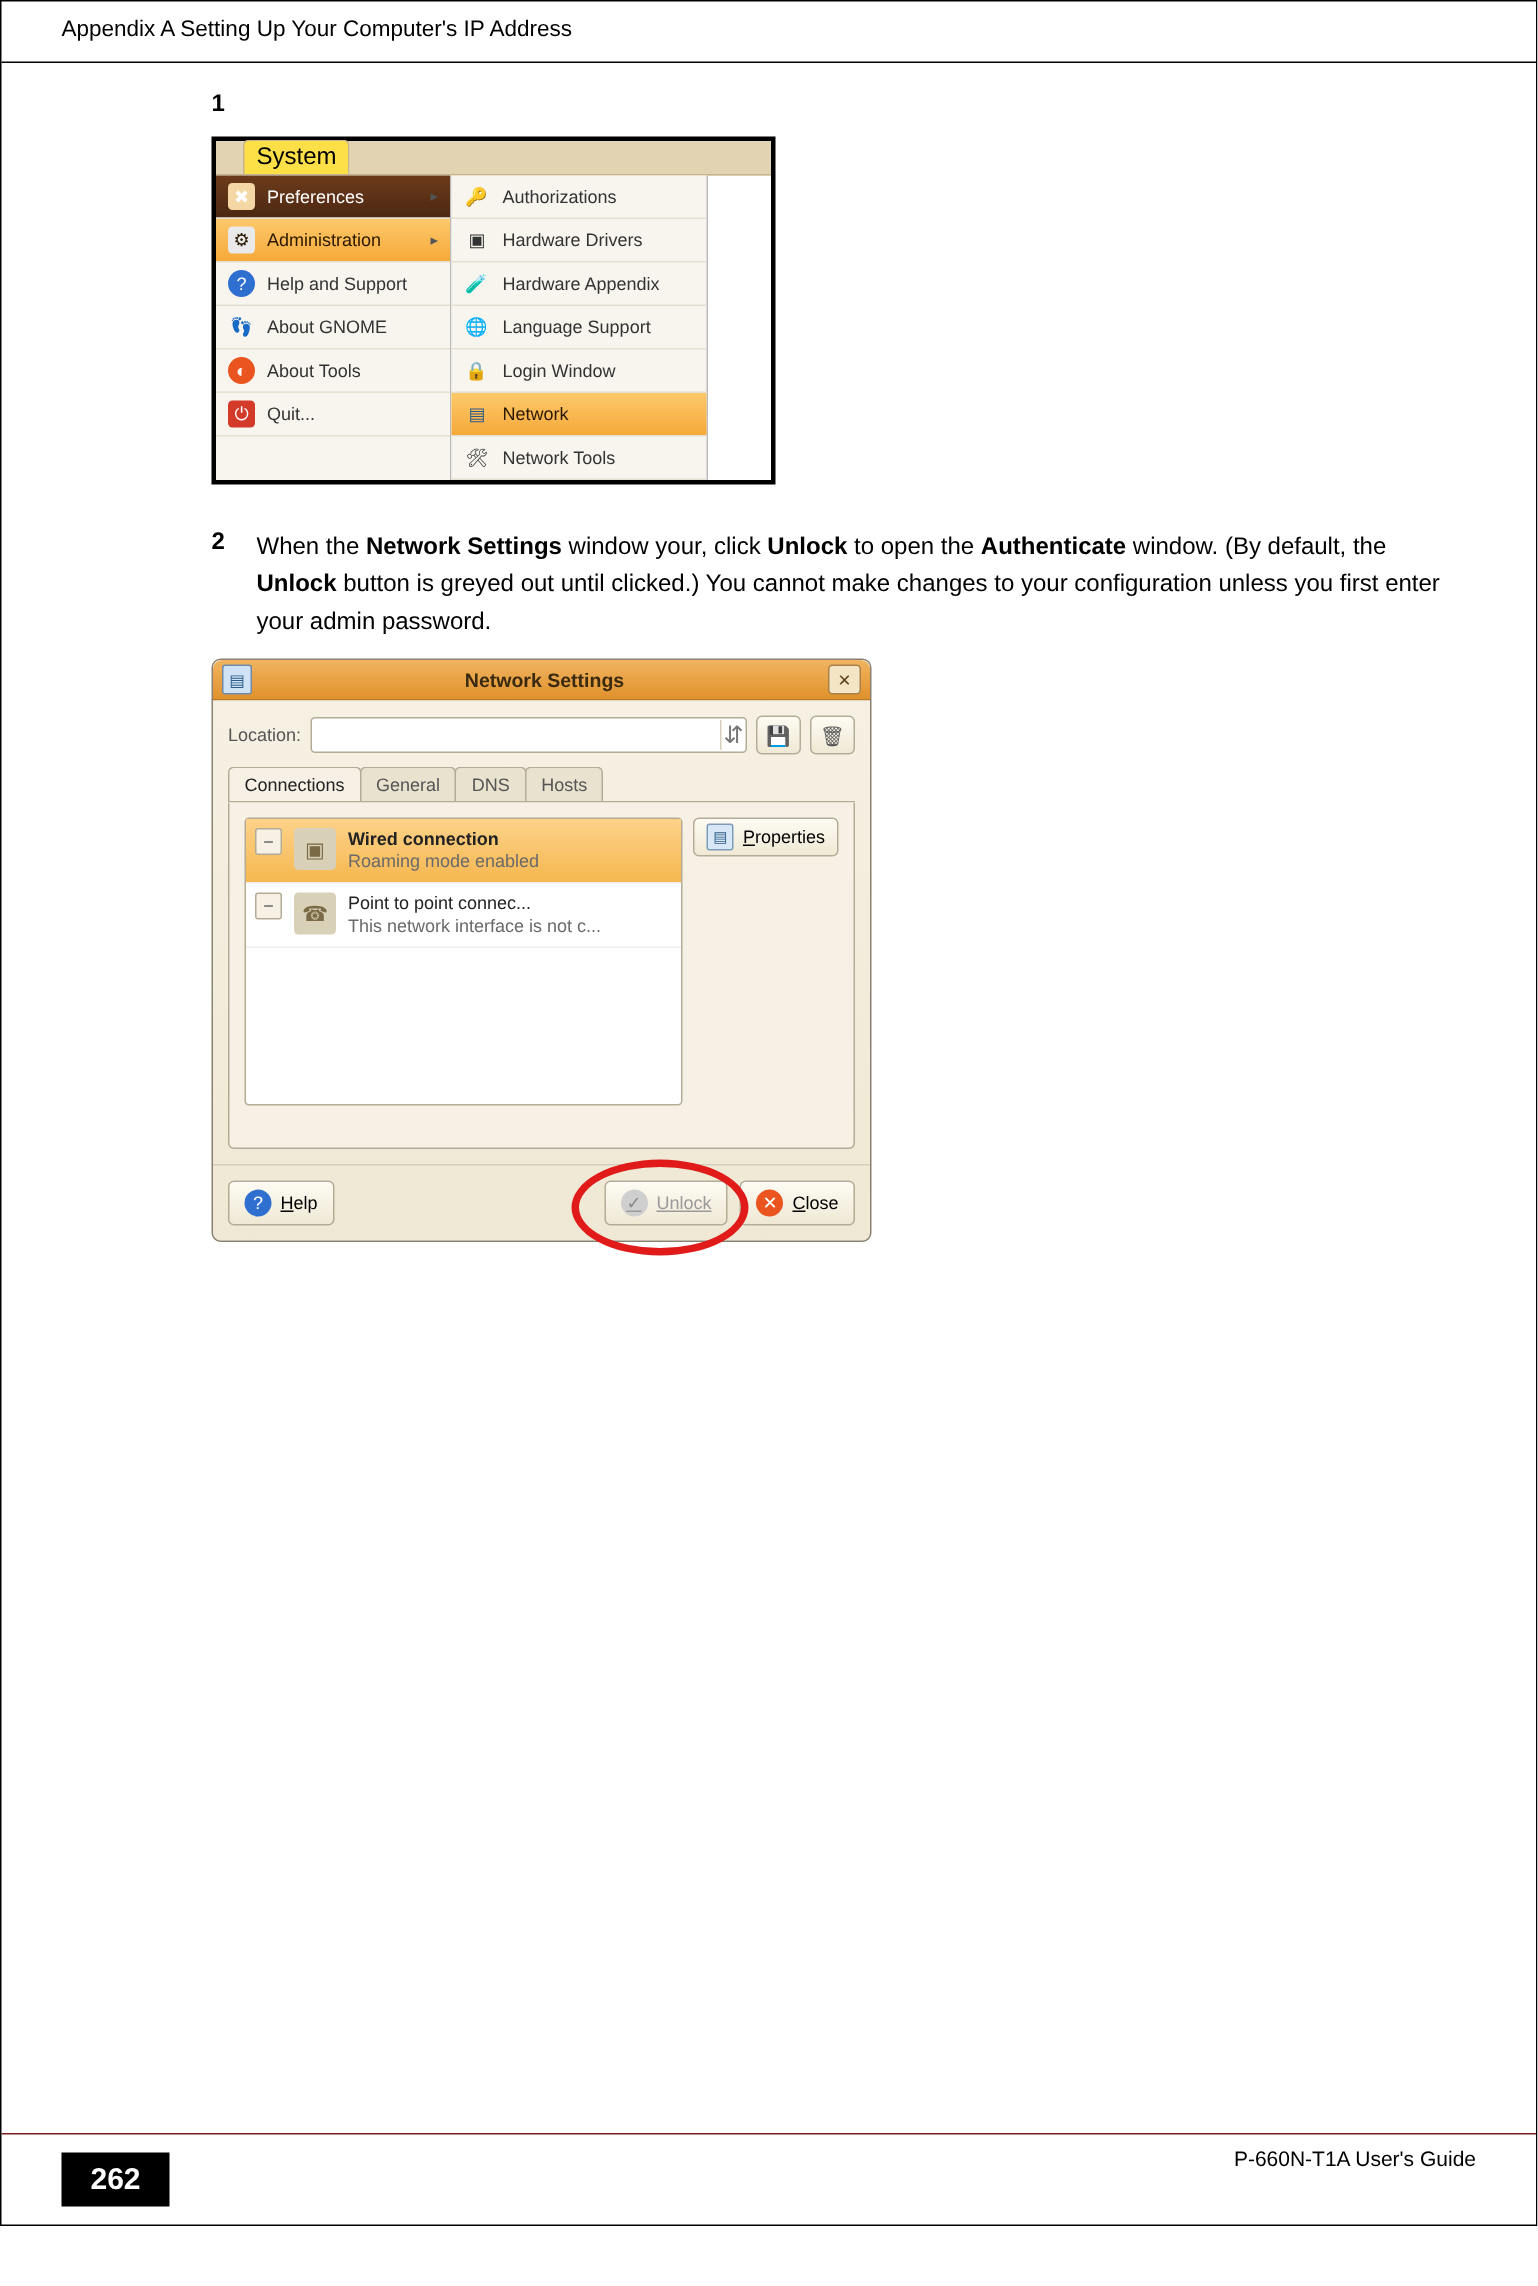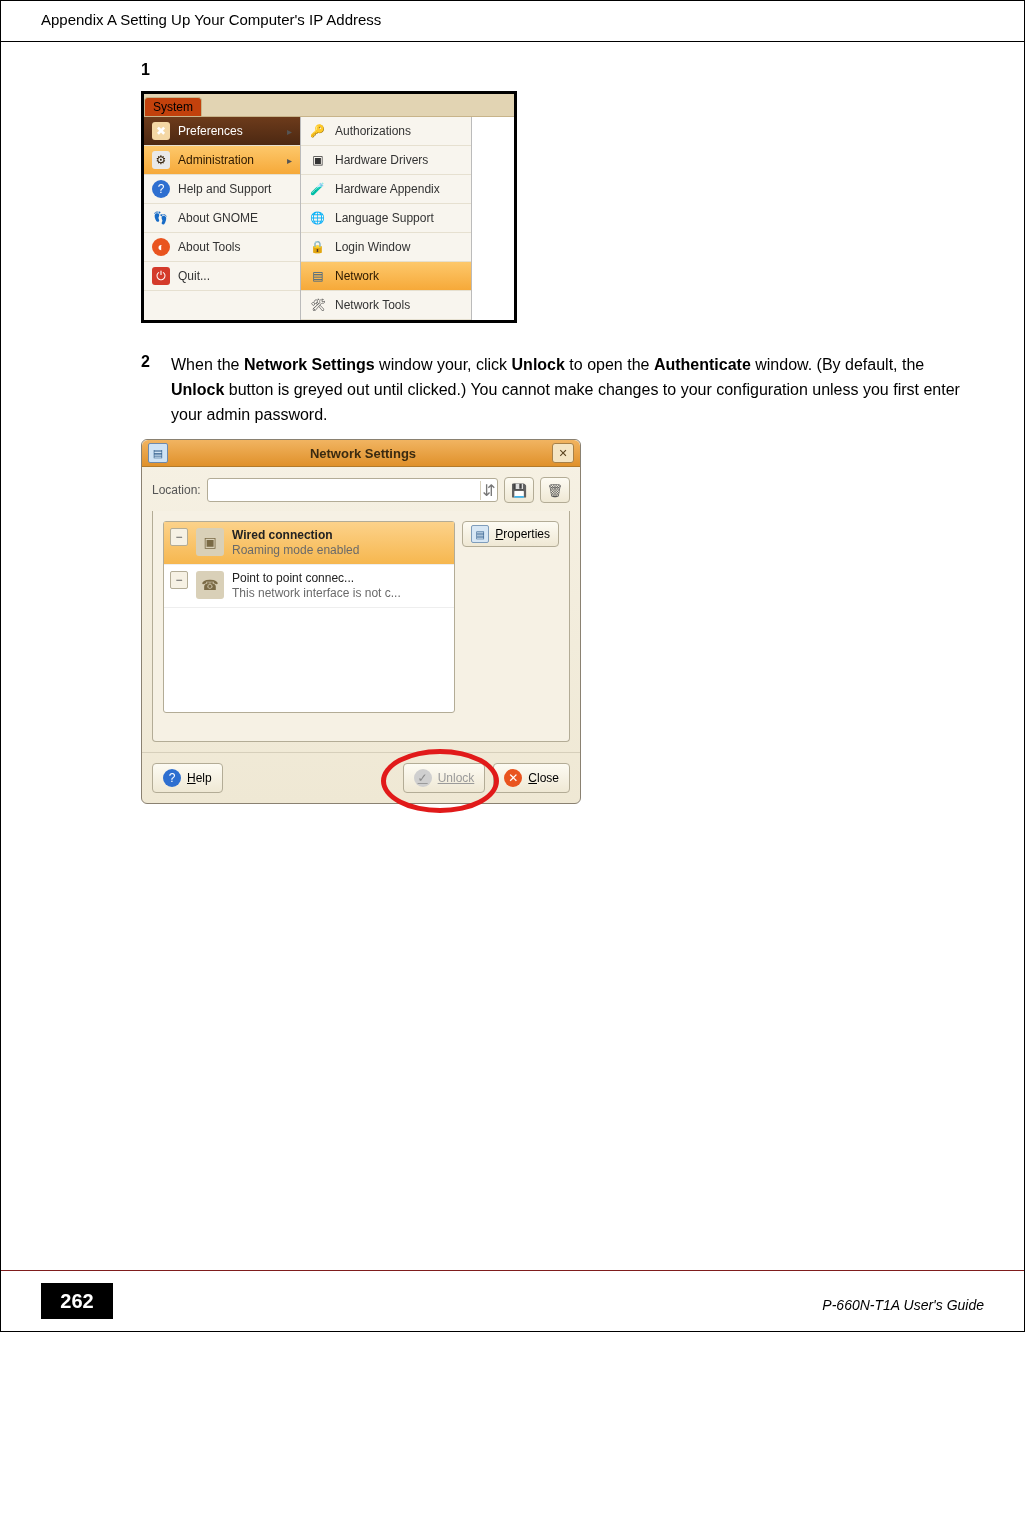"Appendix A Setting Up Your" .page { height: 1332px -> 1484px }
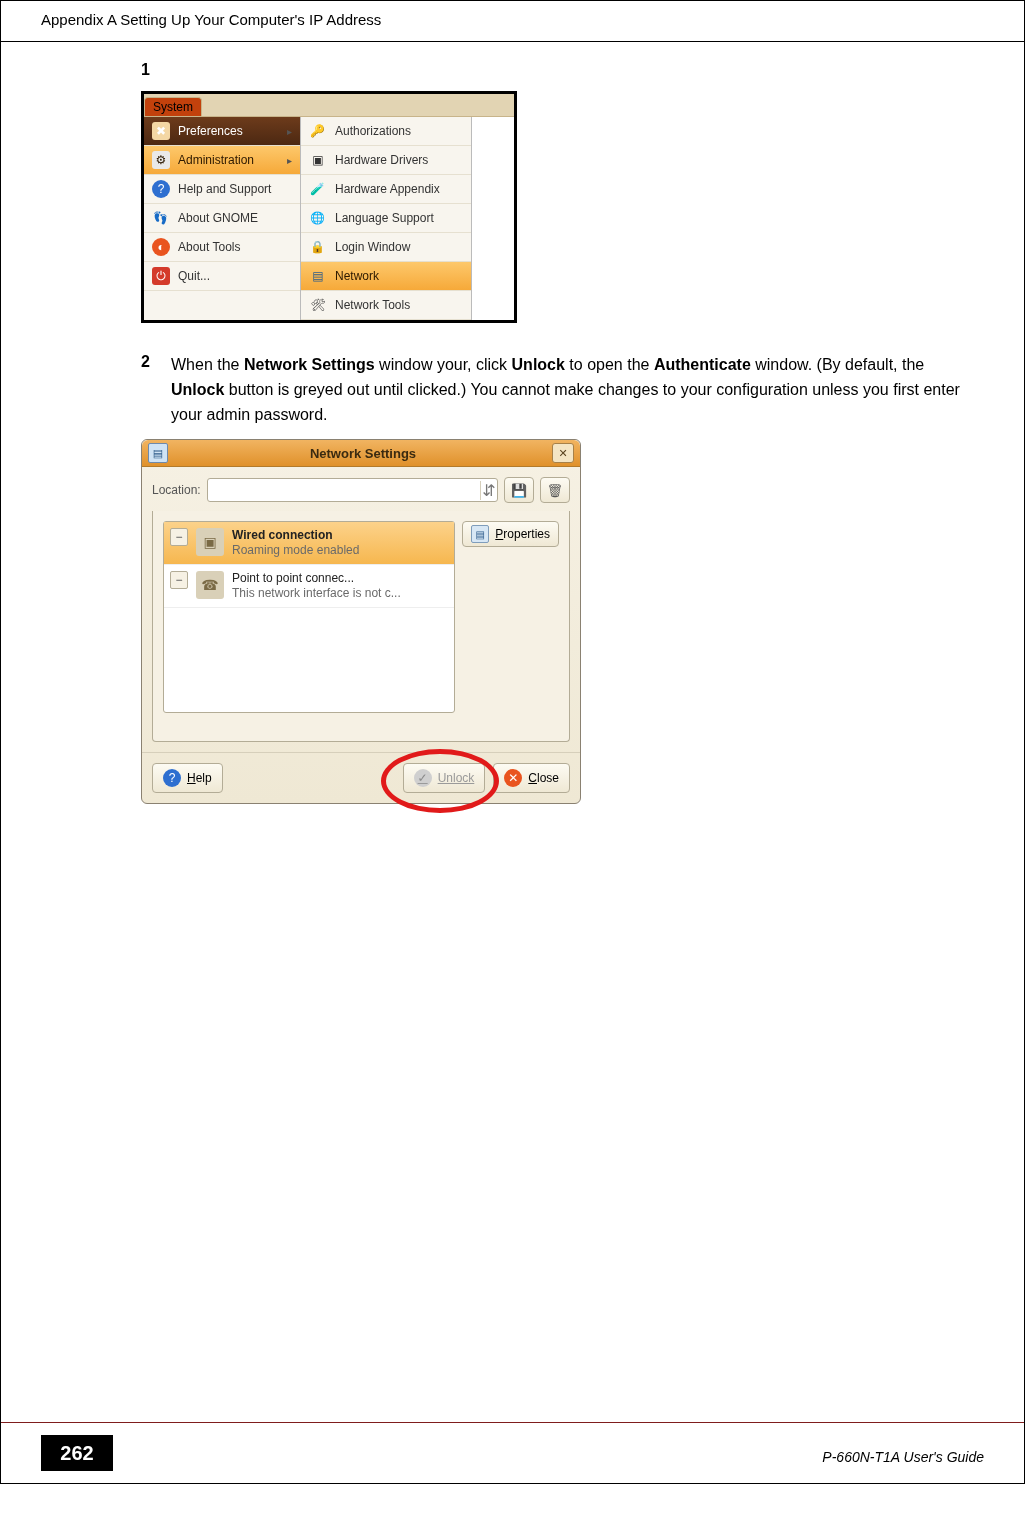"System" .menubtn { background: #c2410c -> #fde047; font-size: 12px -> 16px; margin-left: 0 -> 18px }
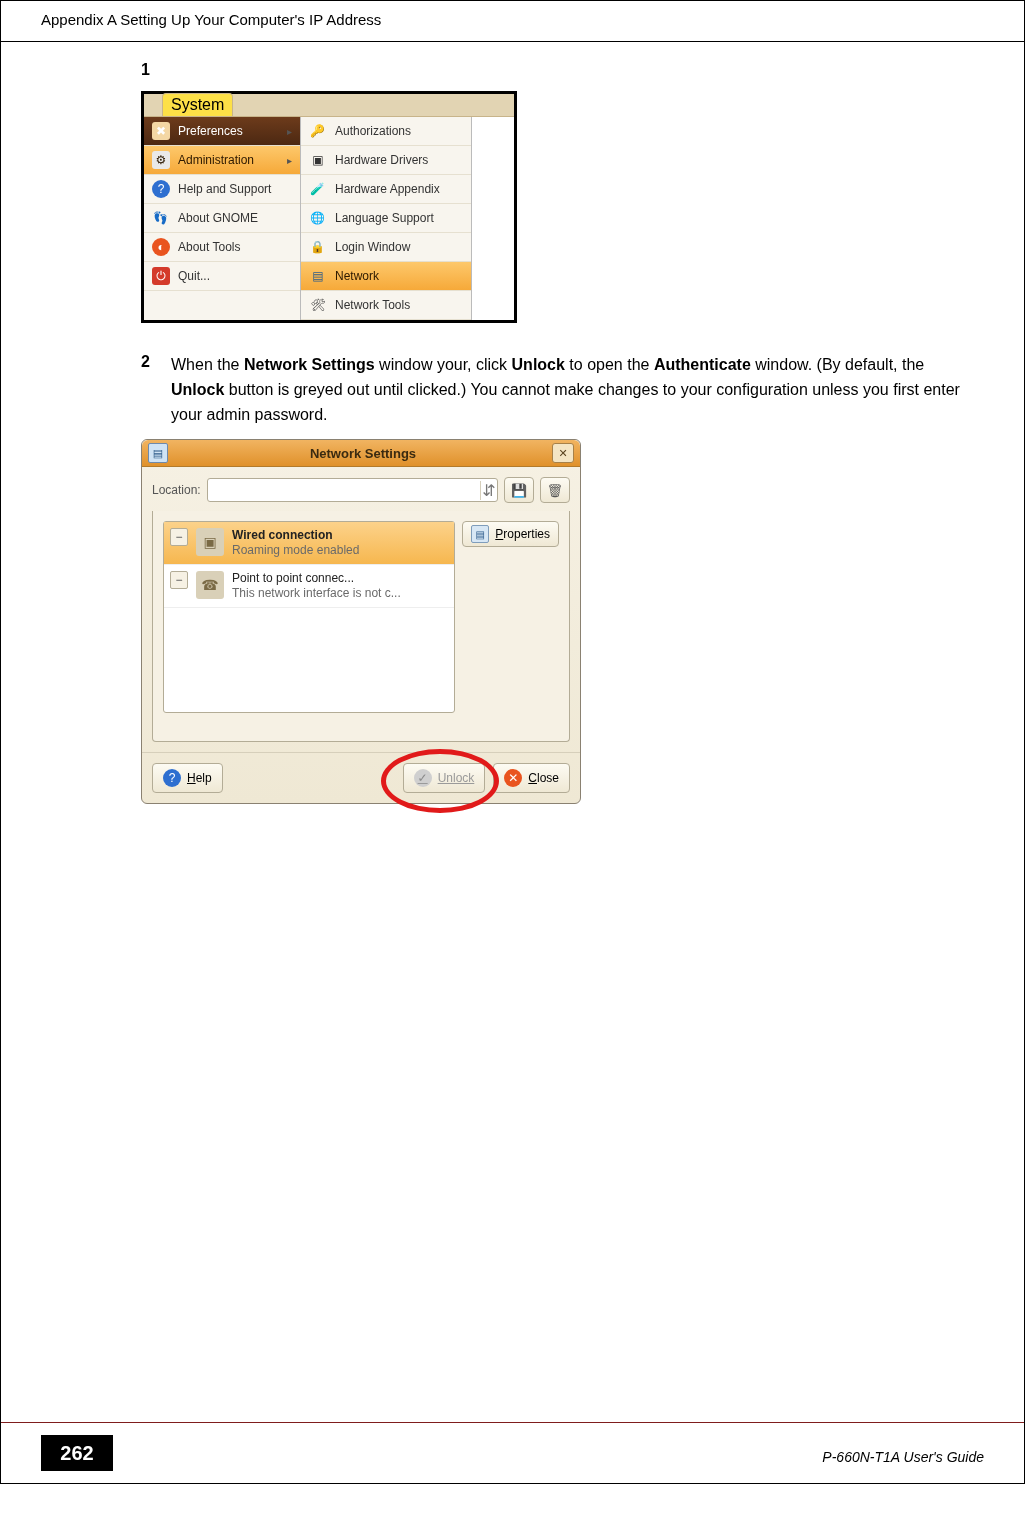"Connections" div.tabs { html: none -> <div> <div>Connections</div> <div>General</div> <div>DNS</div> <div>Hosts</div> </div> }
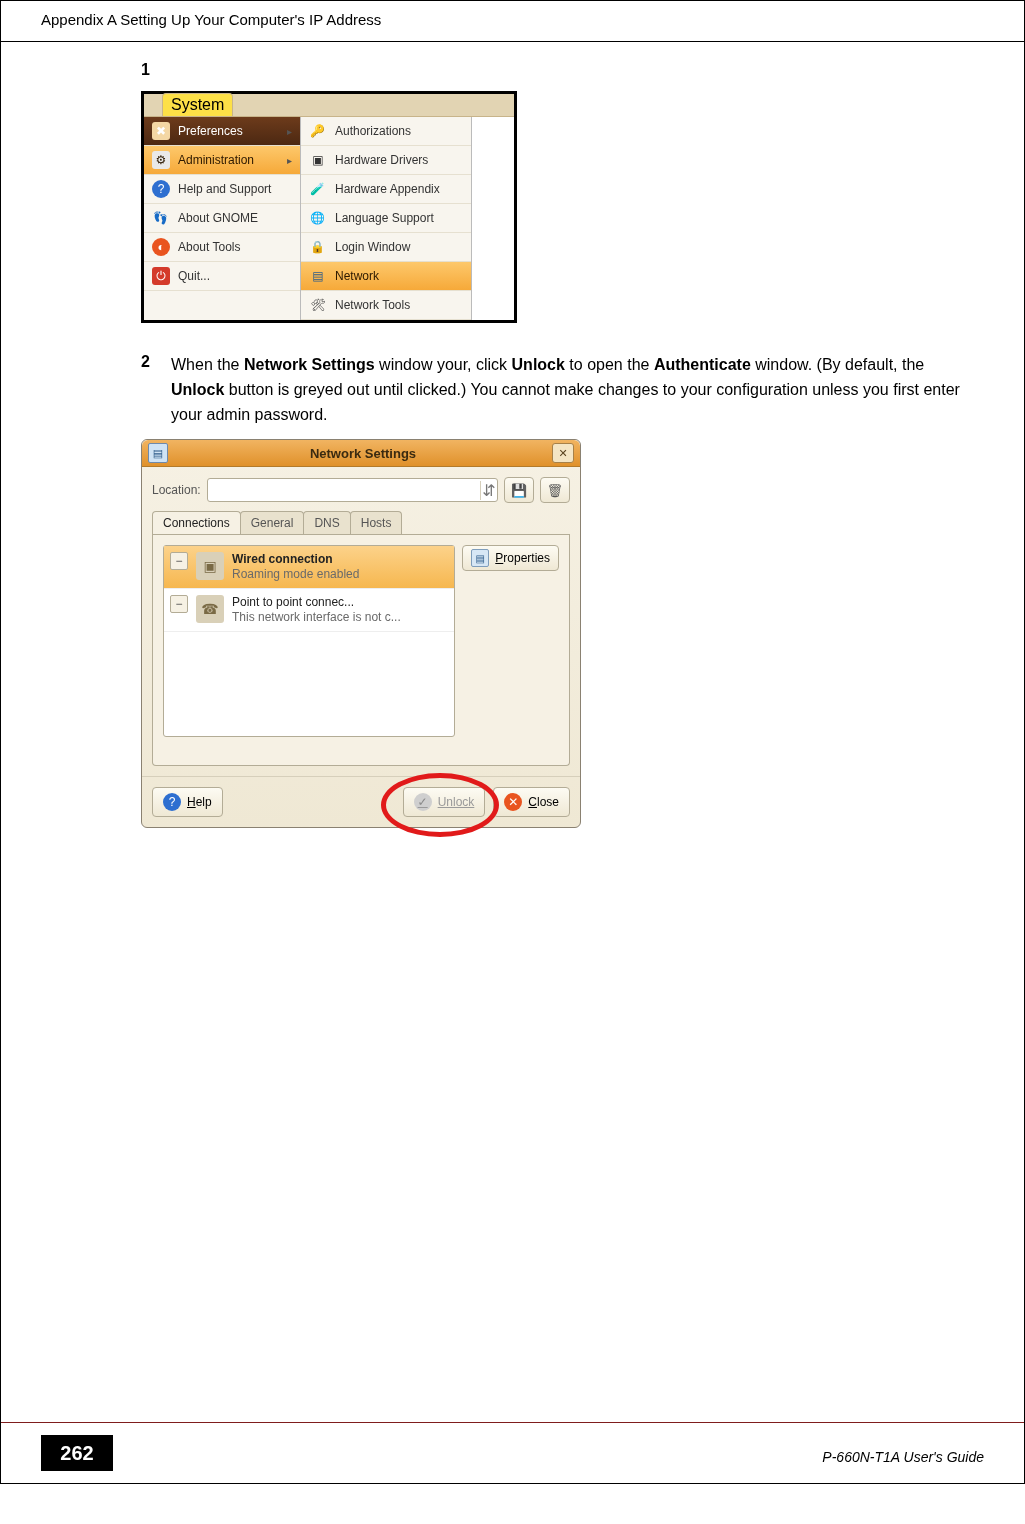"P-660N-T1A User's Guide" .guide { bottom: 18px -> 36px; font-style: italic -> none }
